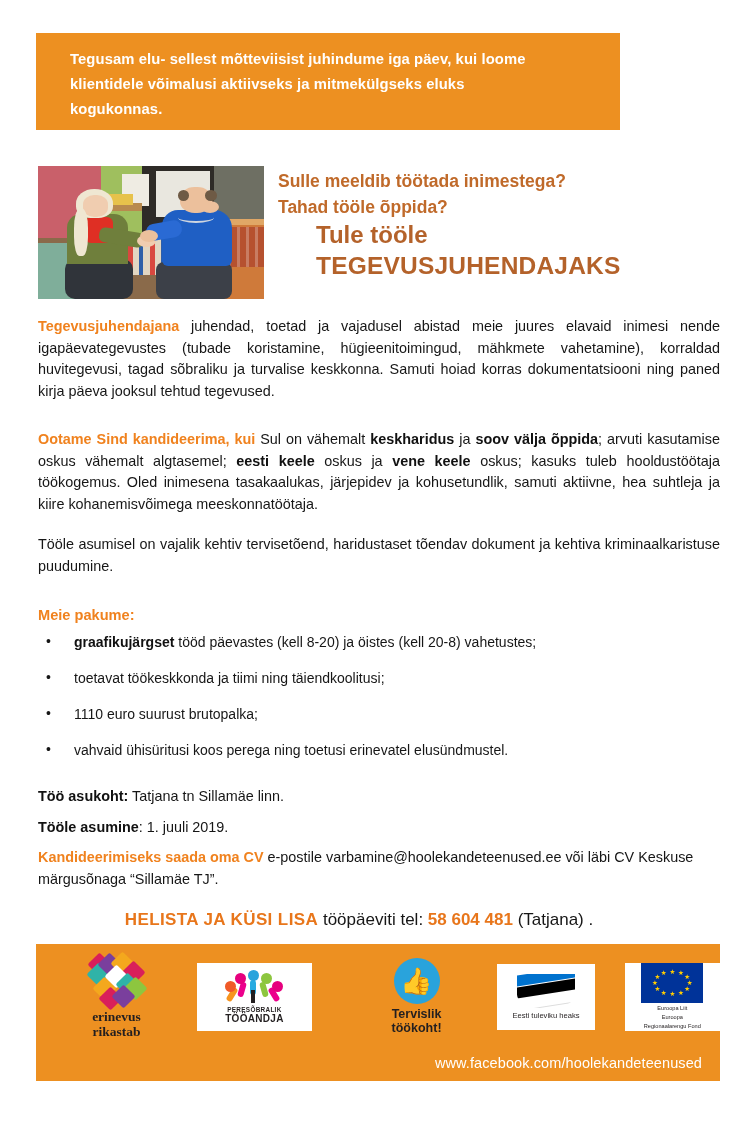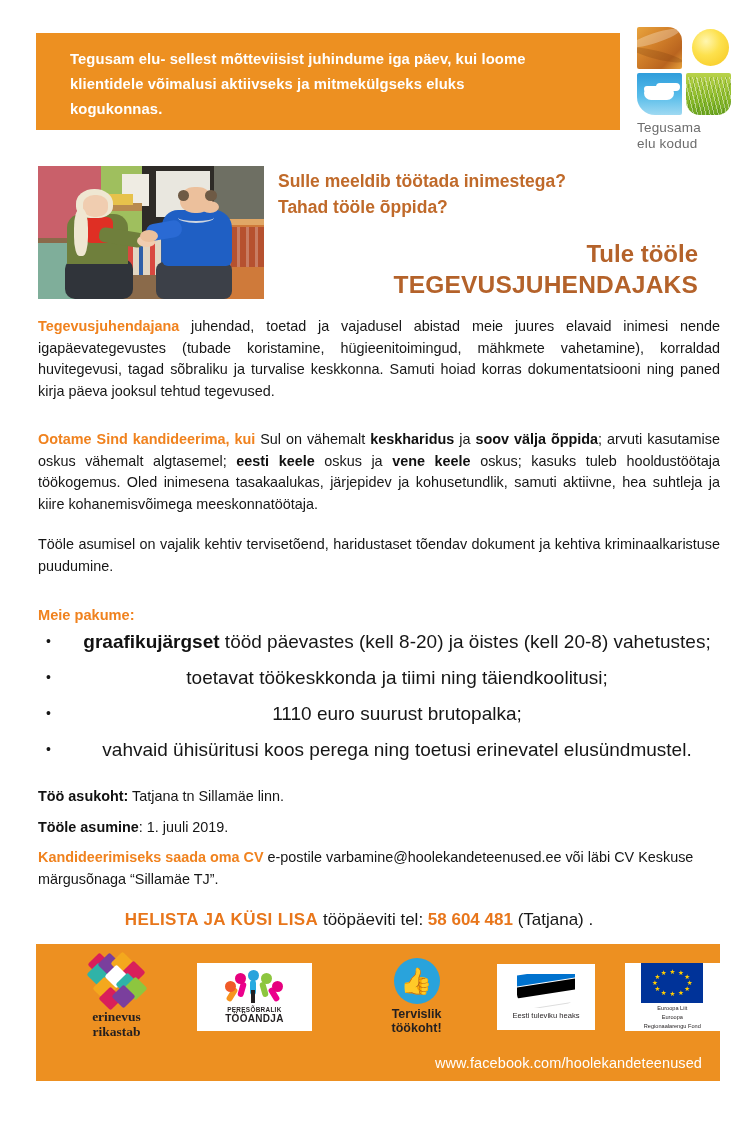"Tegusama" div.kodu-logo { html: <div> <div> <div></div> <div></div> <div></div> <div></div> </div> <div> <div>Tegusama</div> <div>elu kodud</div> </div> </div> -> none }
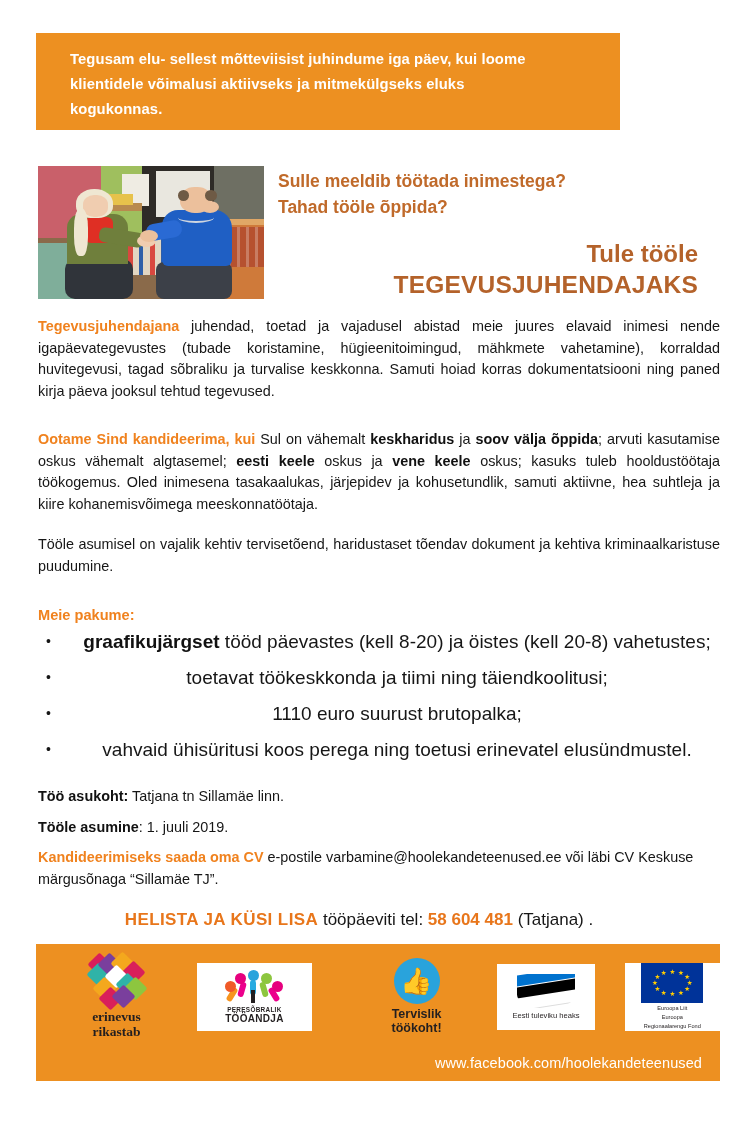"Tule tööle" .hl-big-wrap { margin-top: 19px -> none; text-align: right -> none }
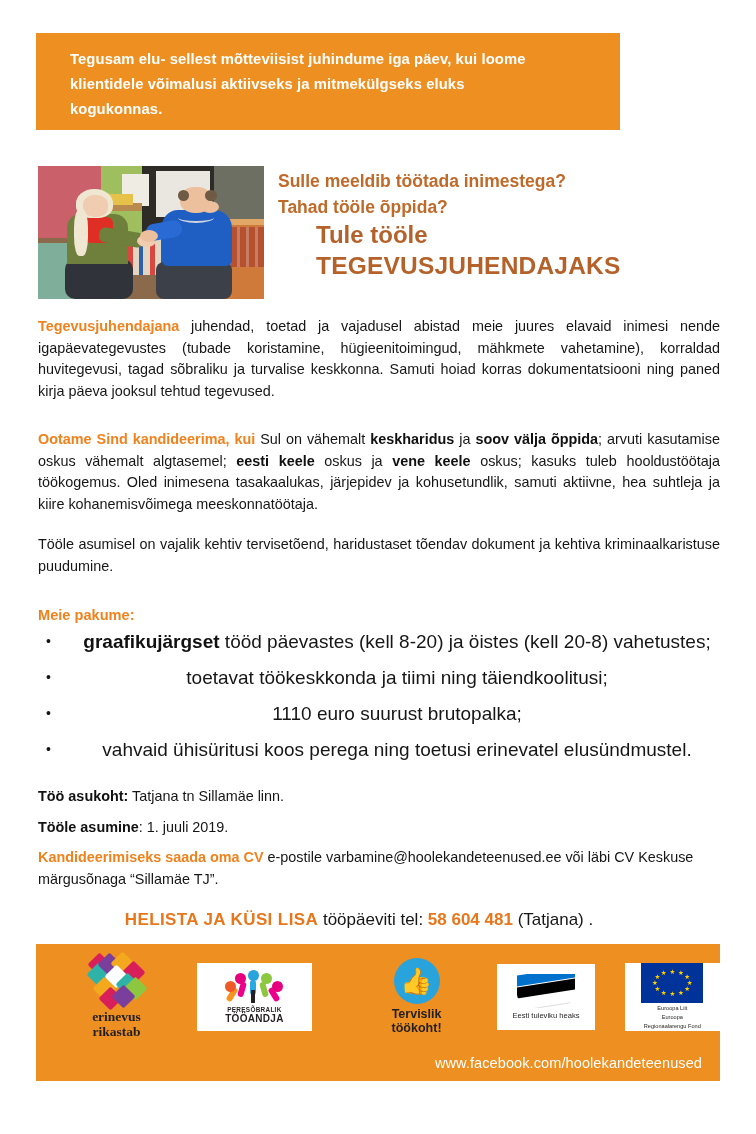"graafikujärgset tööd päevastes (kell" ul.bullets li { font-size: 19px -> 14px; text-align: center -> none }
